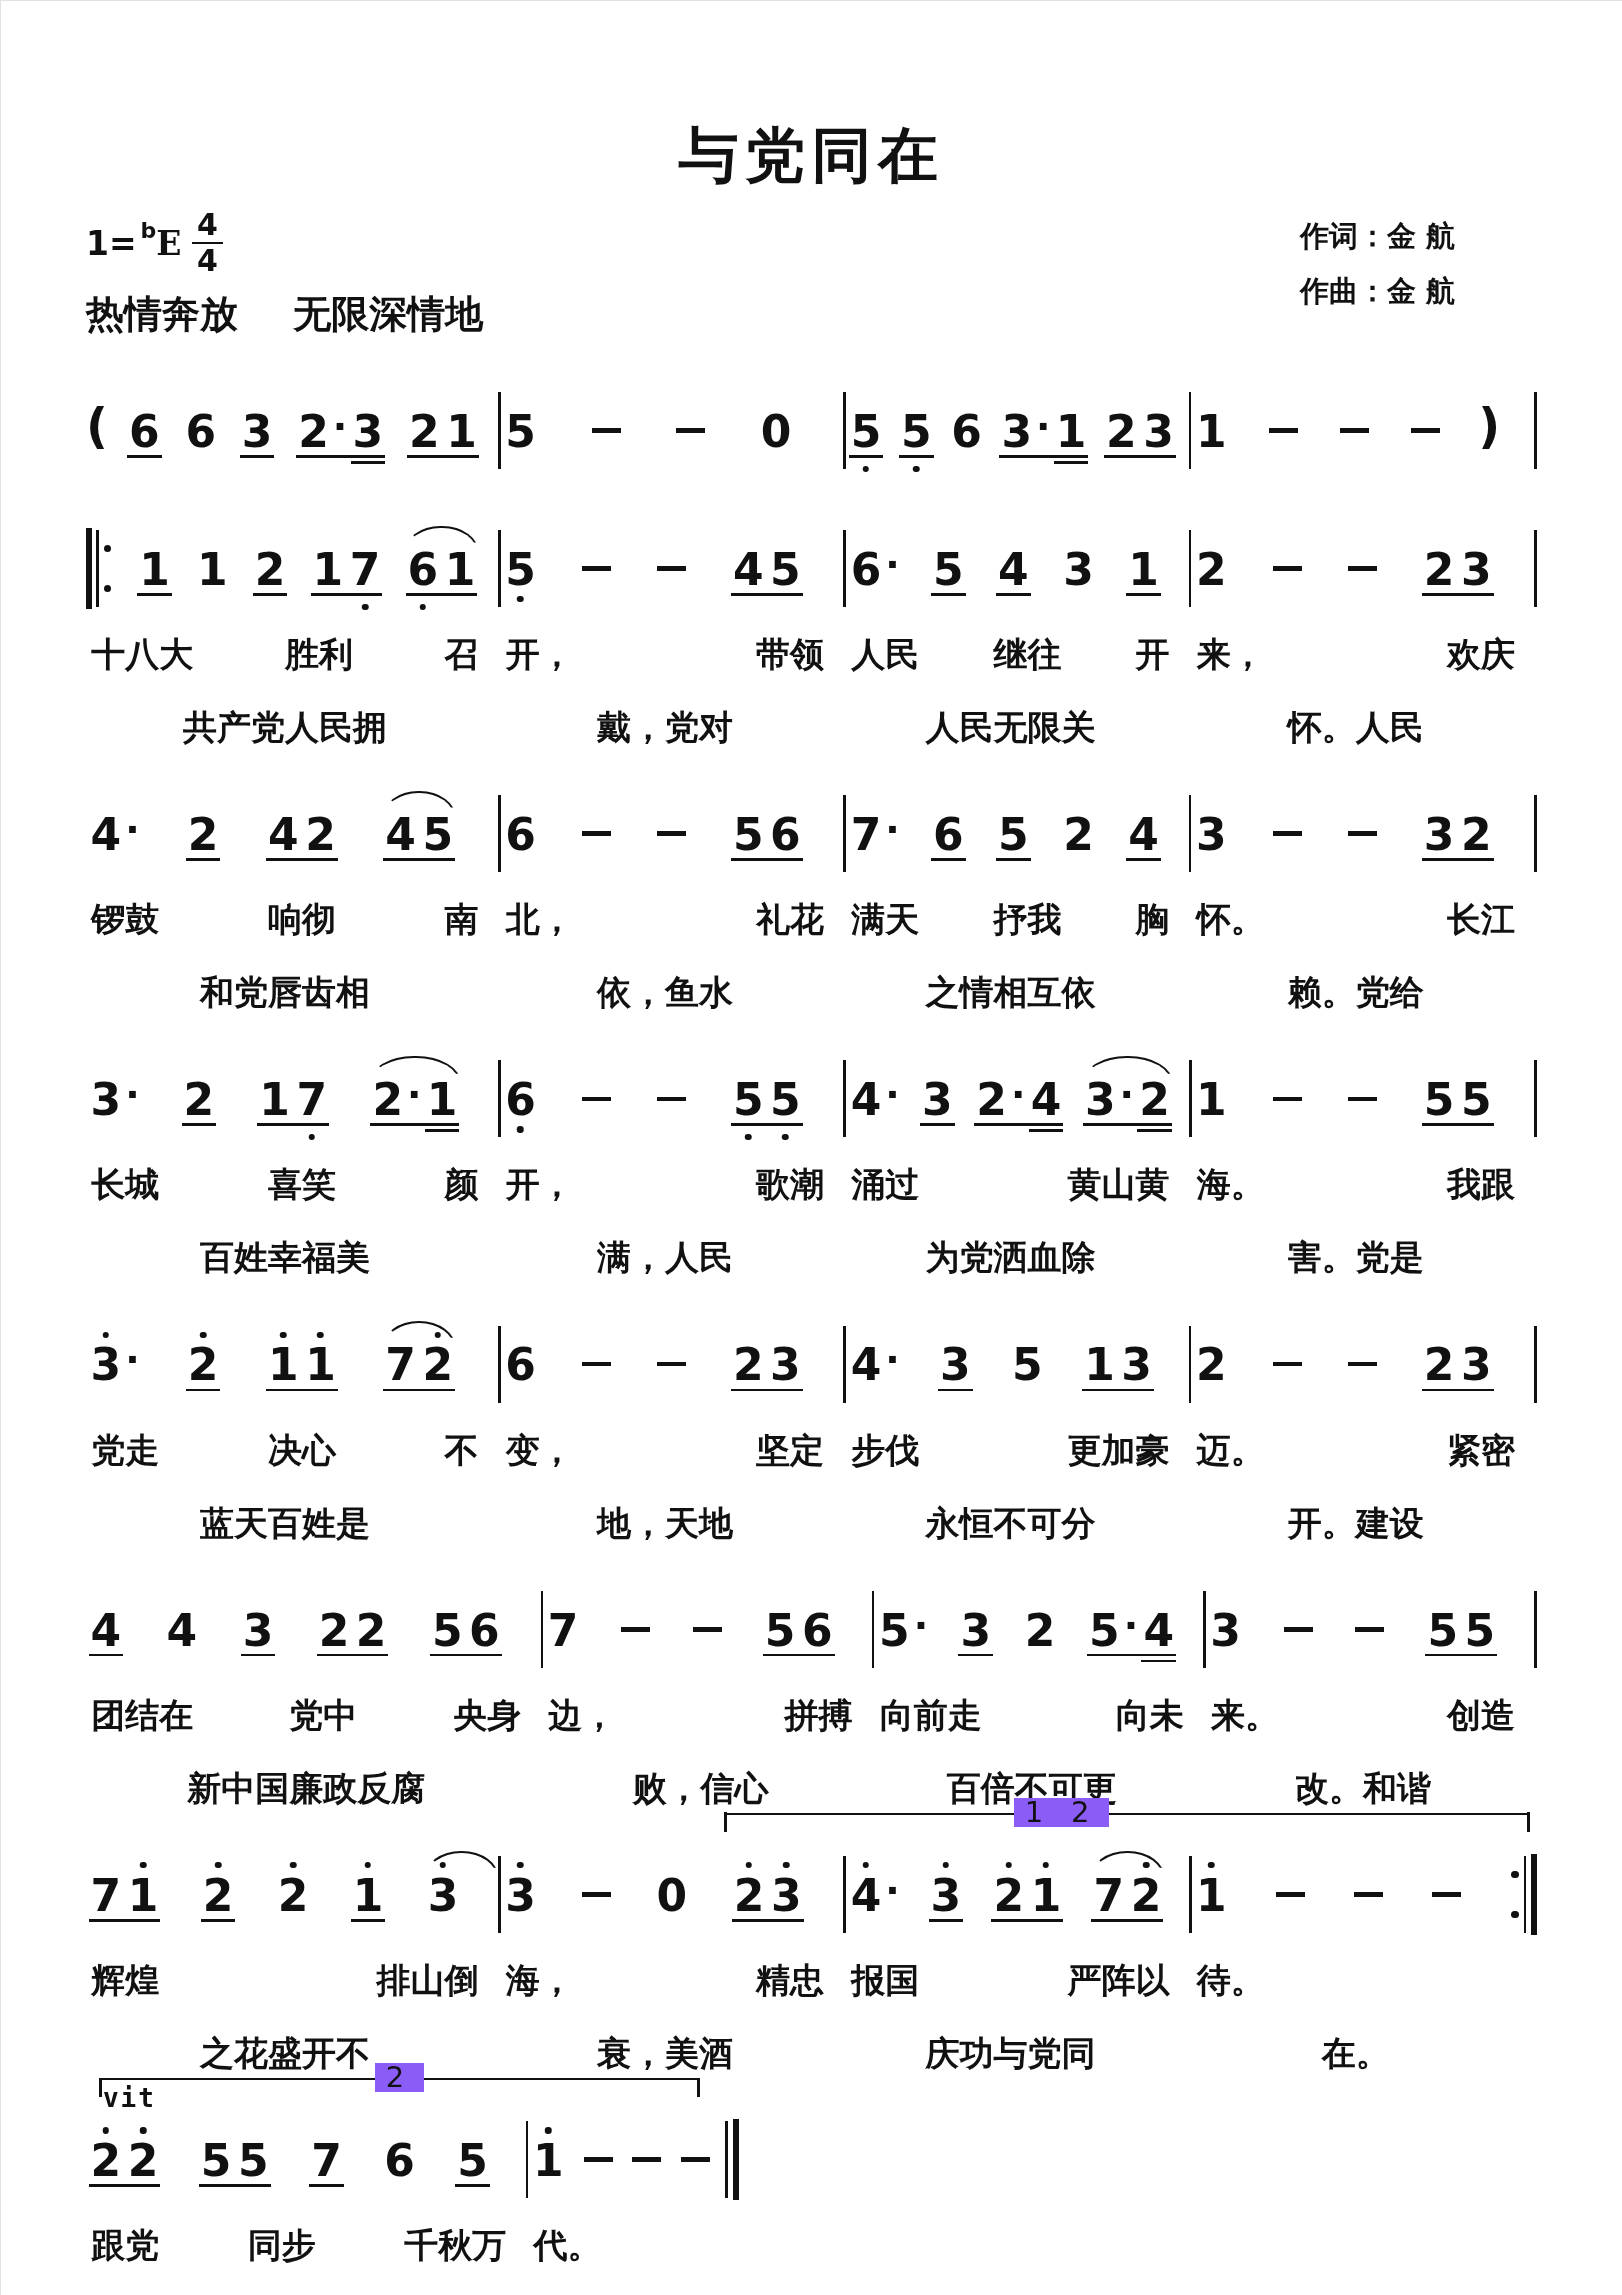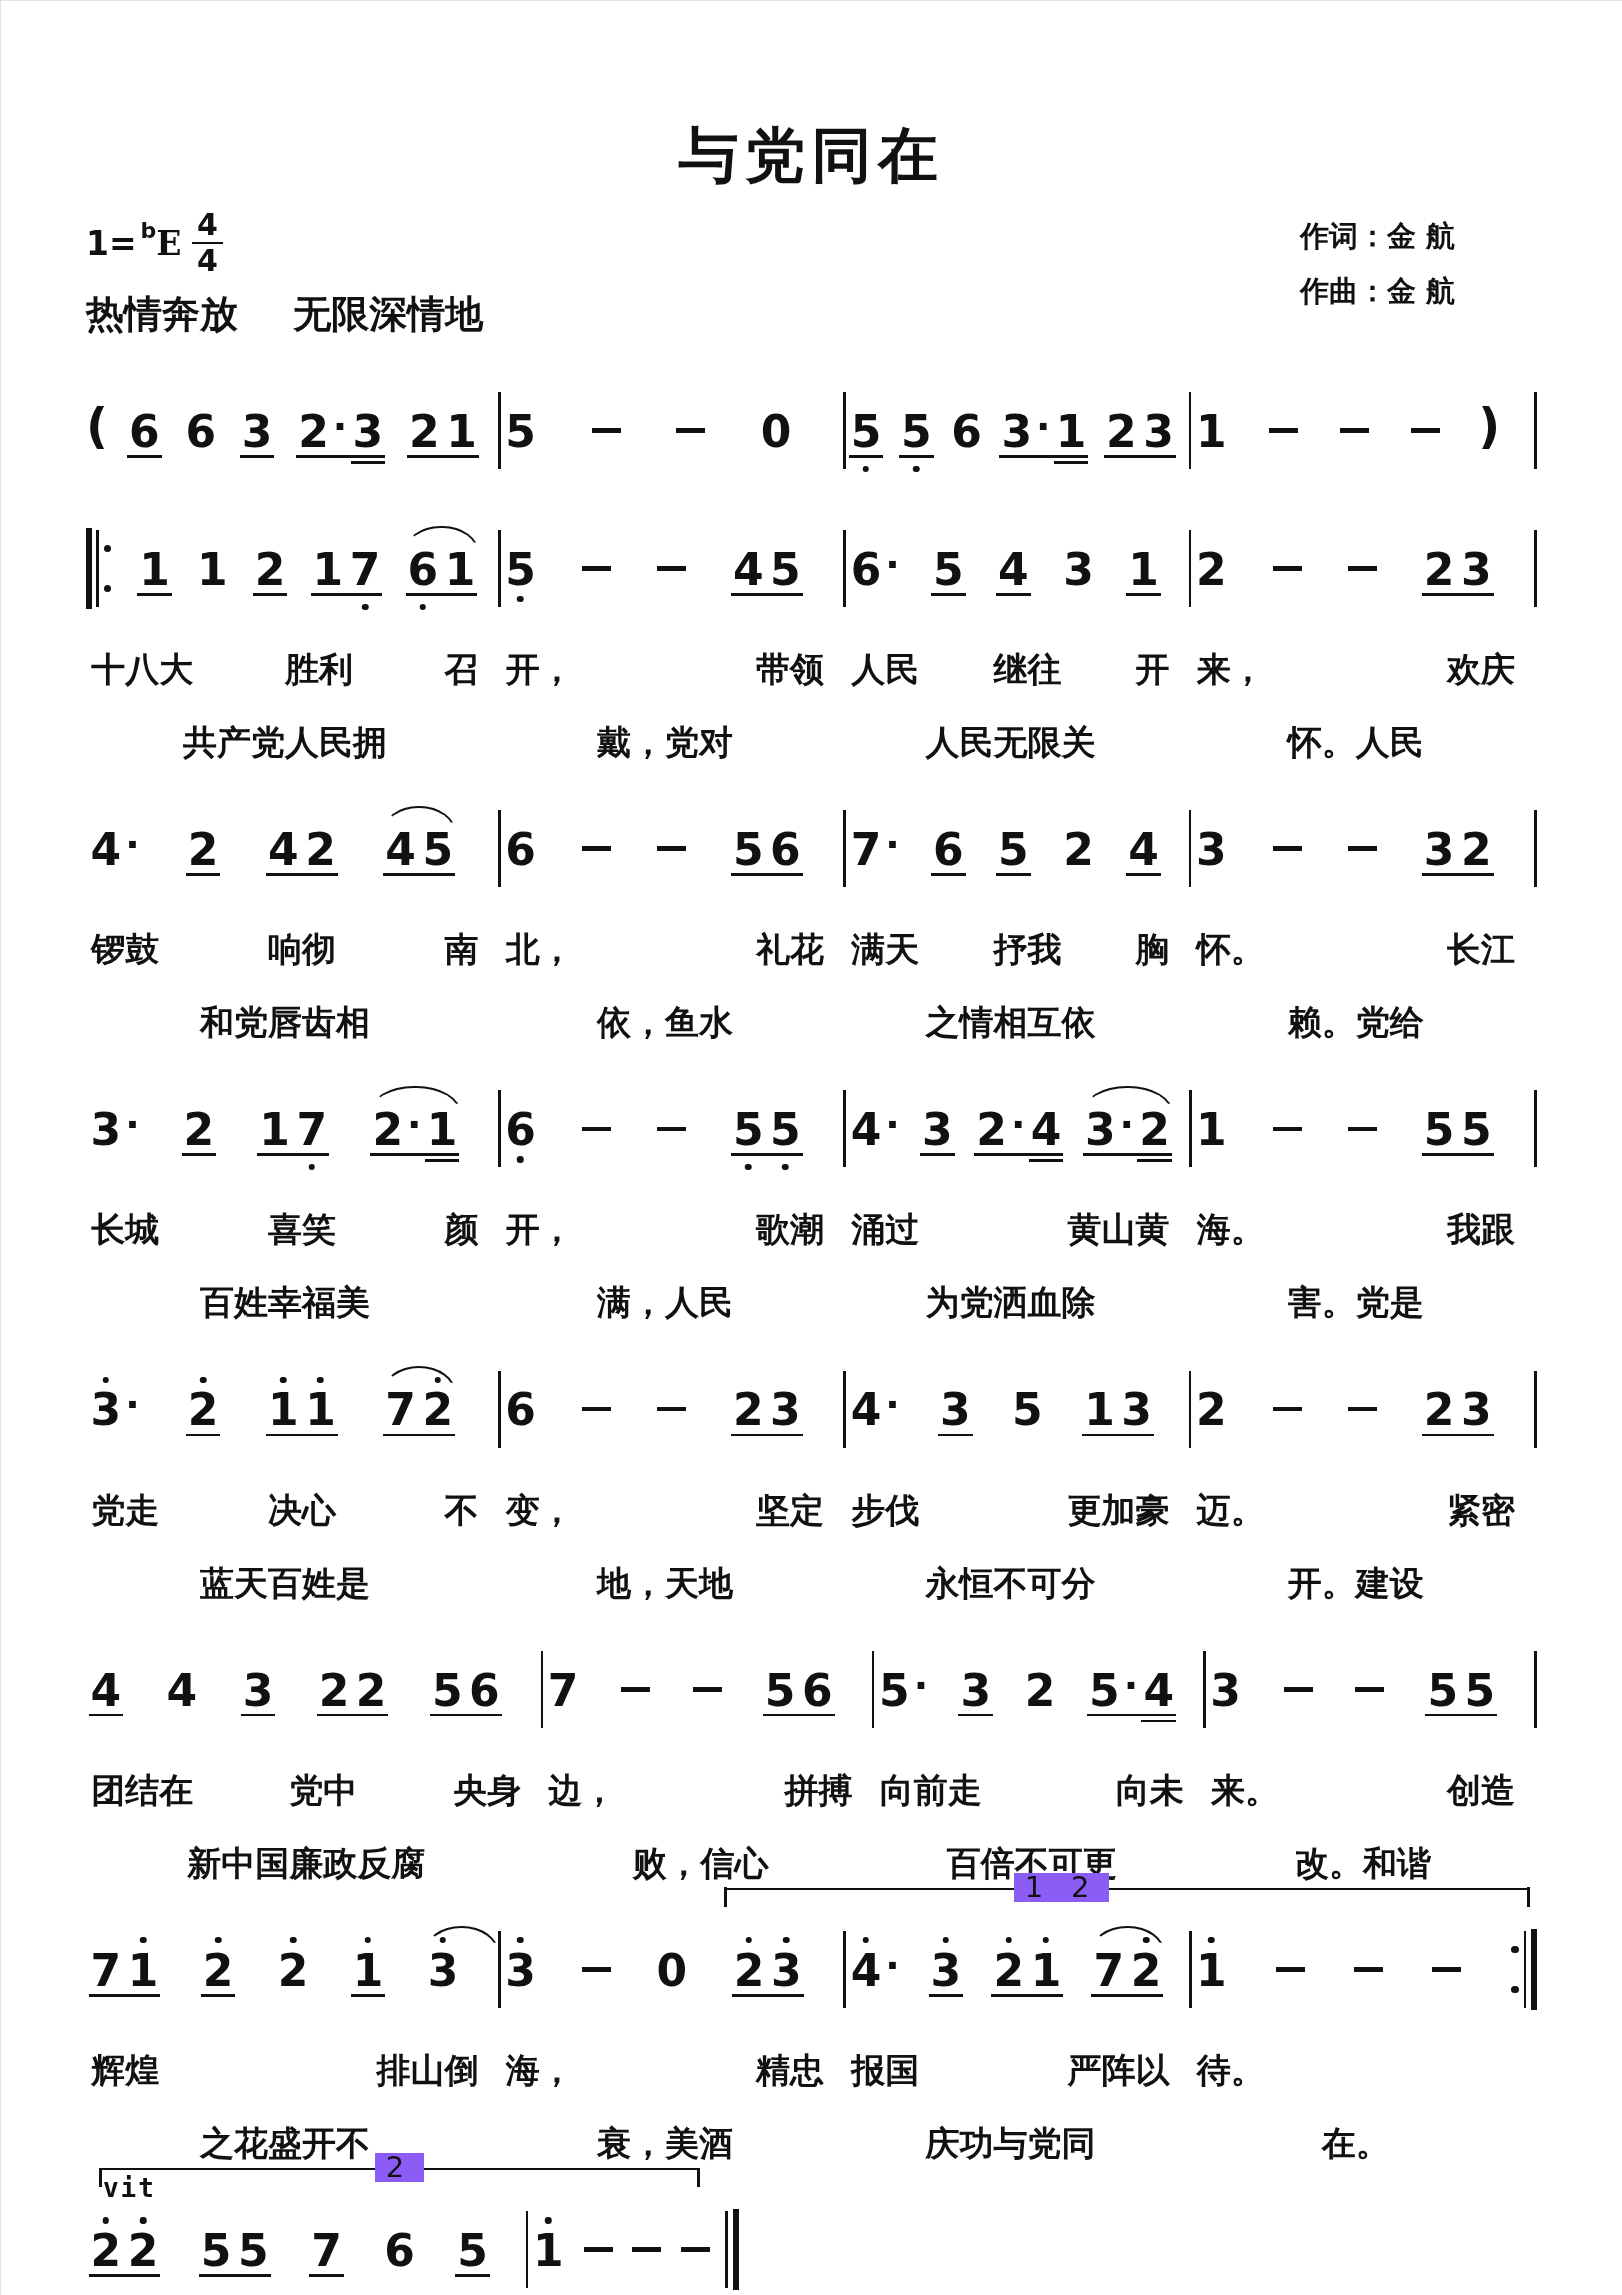"十八大" .lyr { margin-top: 30px -> 15px }
